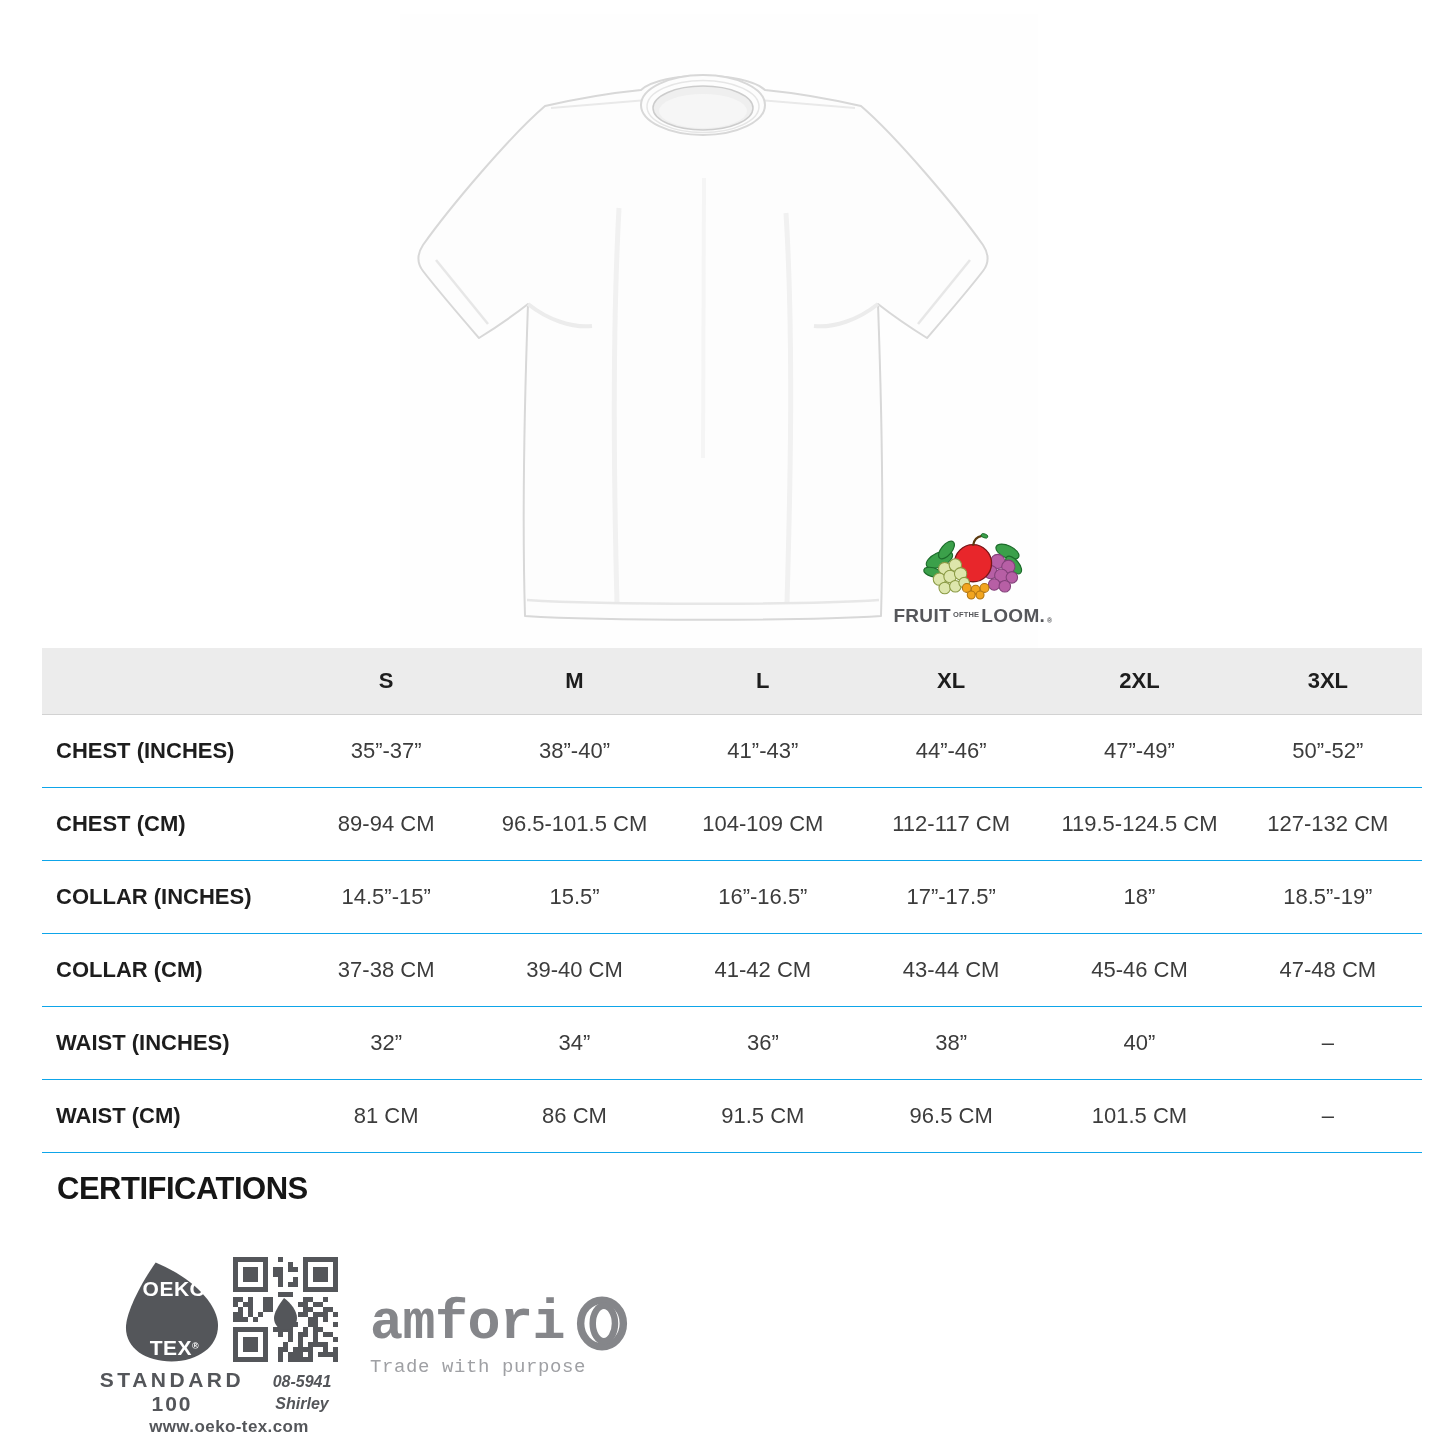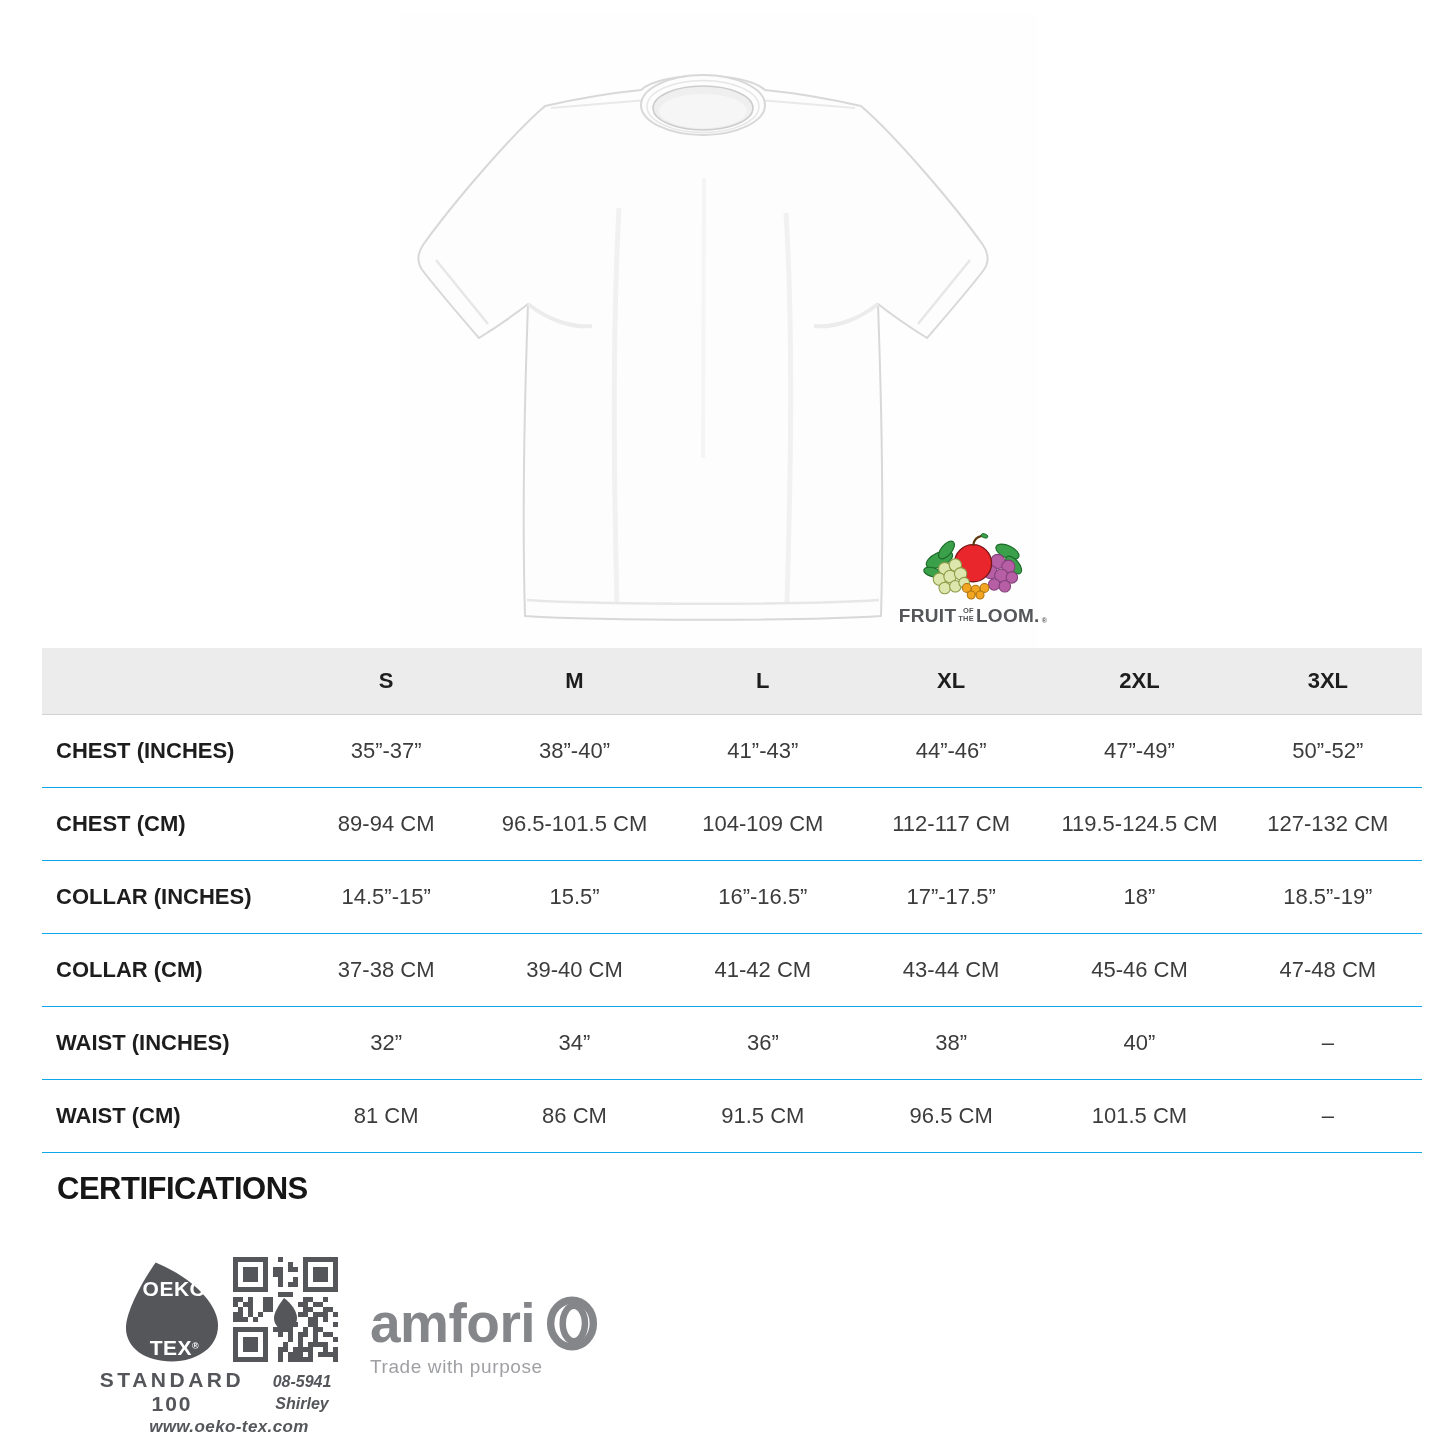"OF" .fotl-ofthe { flex-direction: column -> row }
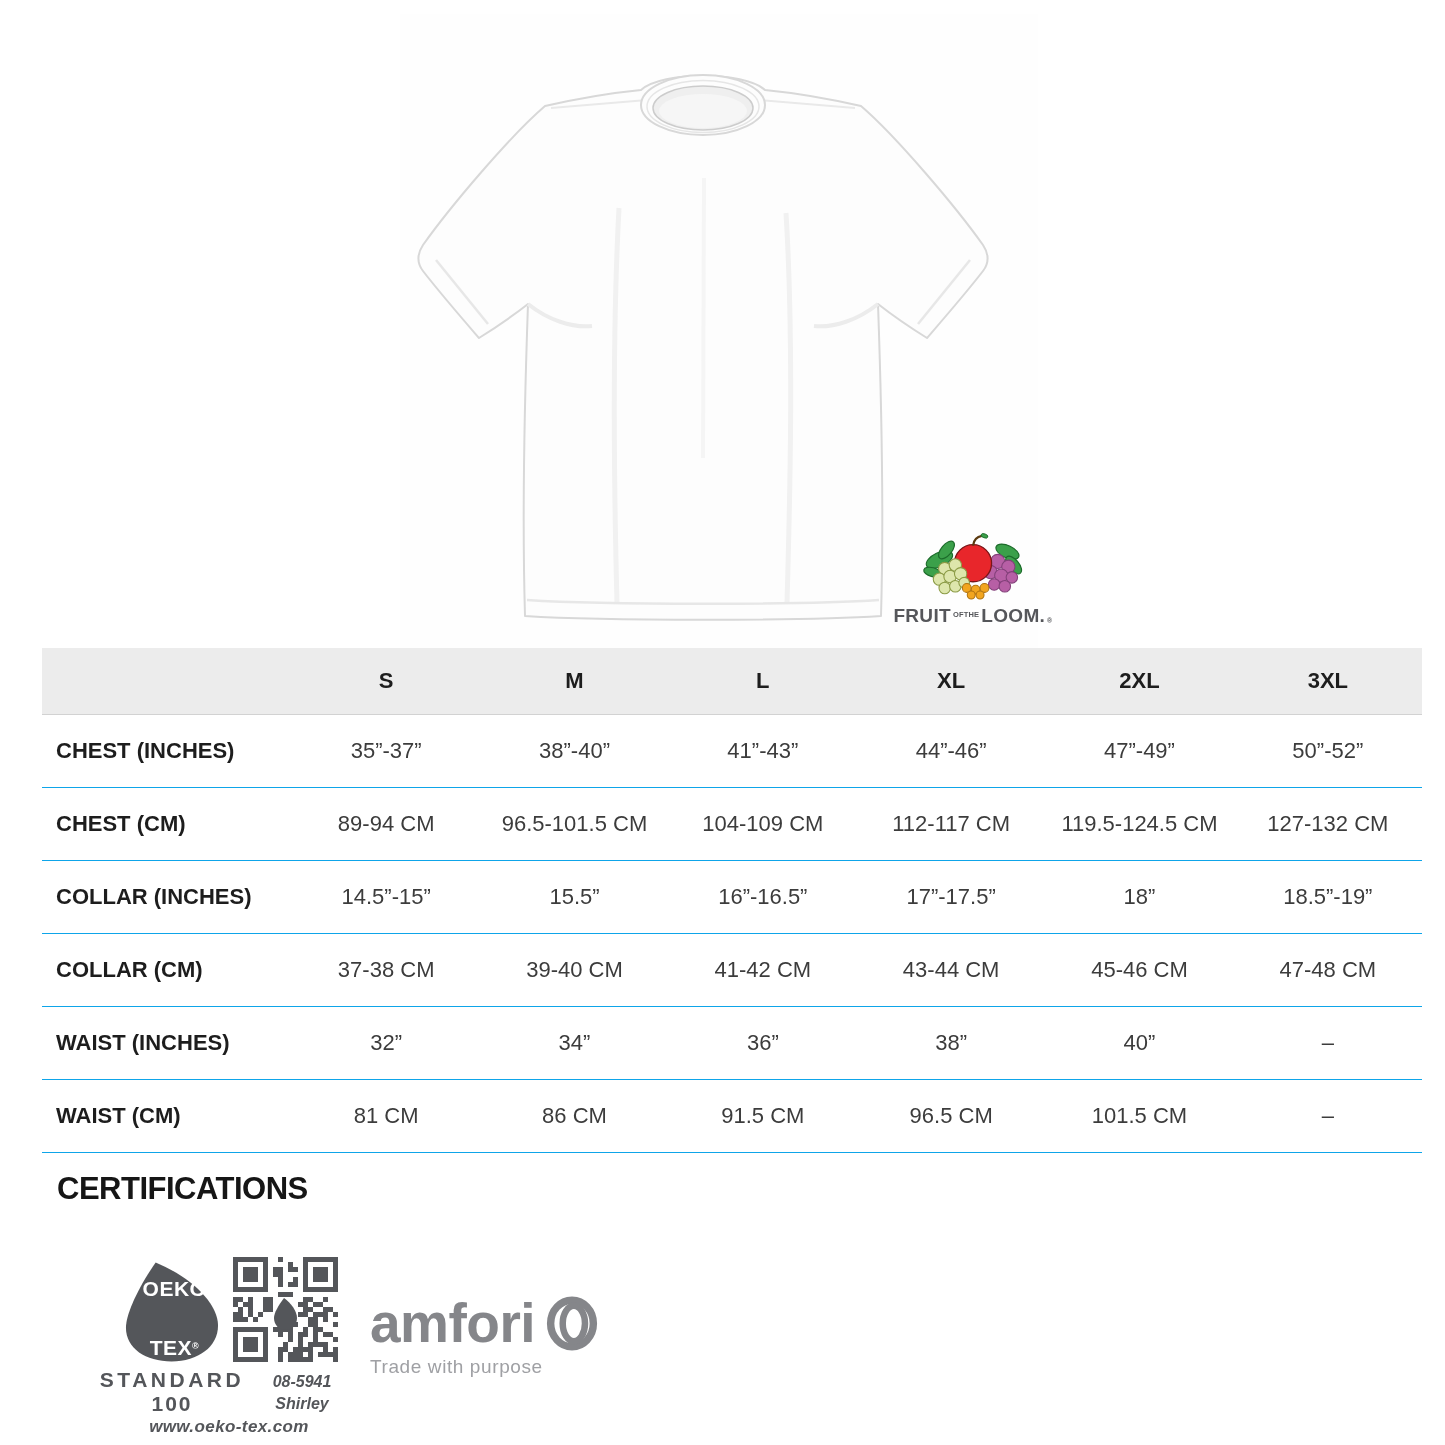"amfori" .amfori { font-family: none -> Liberation Mono, monospace }
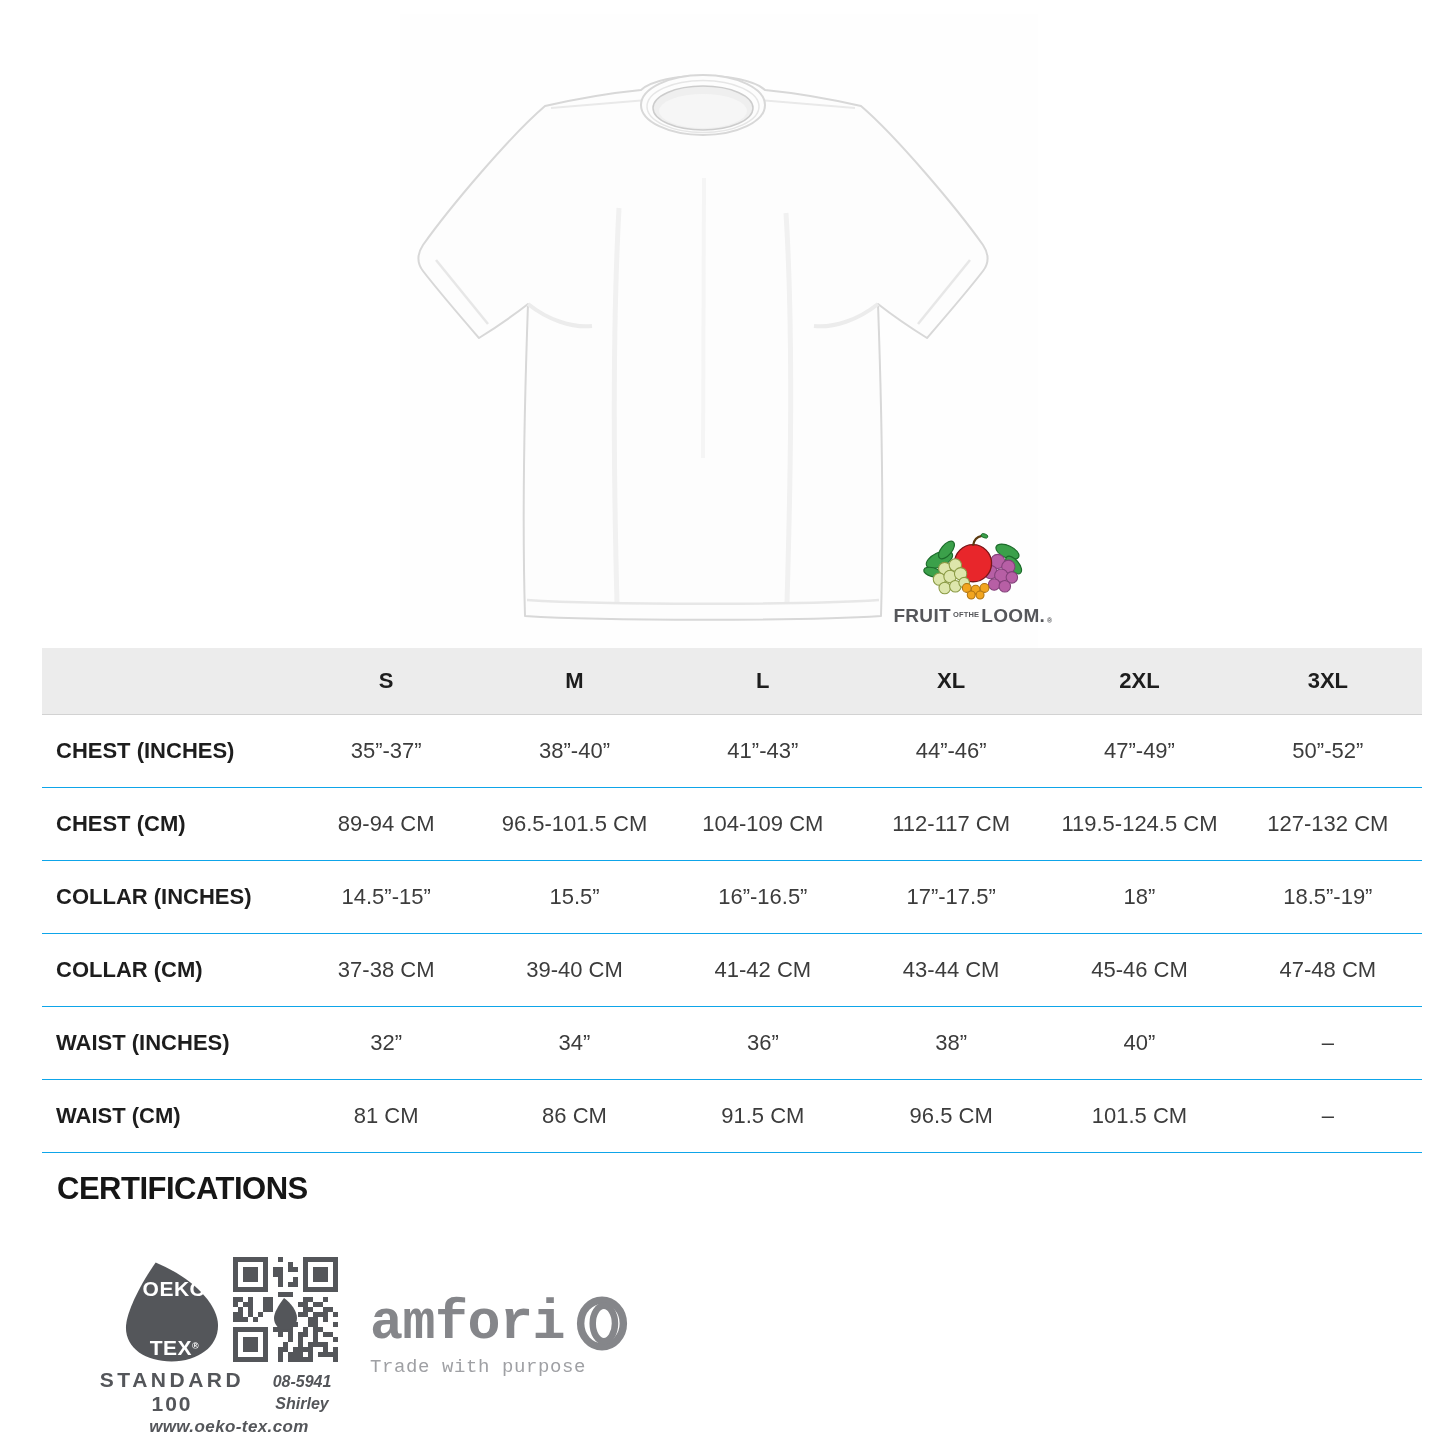"www.oeko-tex.com" .oeko-url { font-style: italic -> none }
